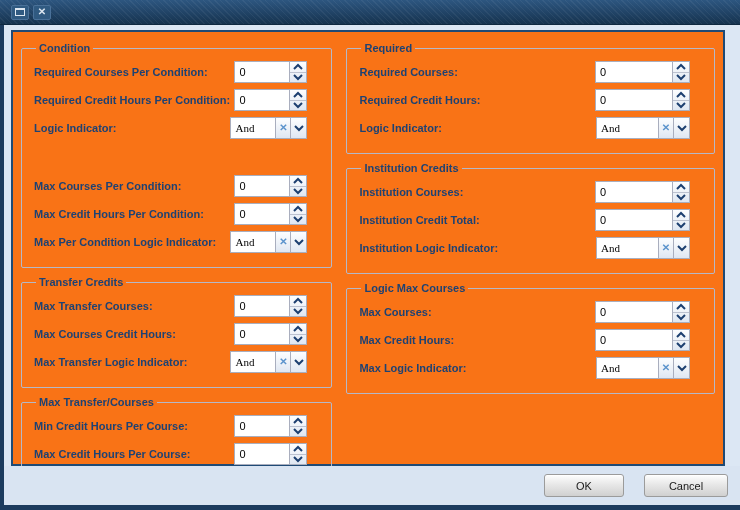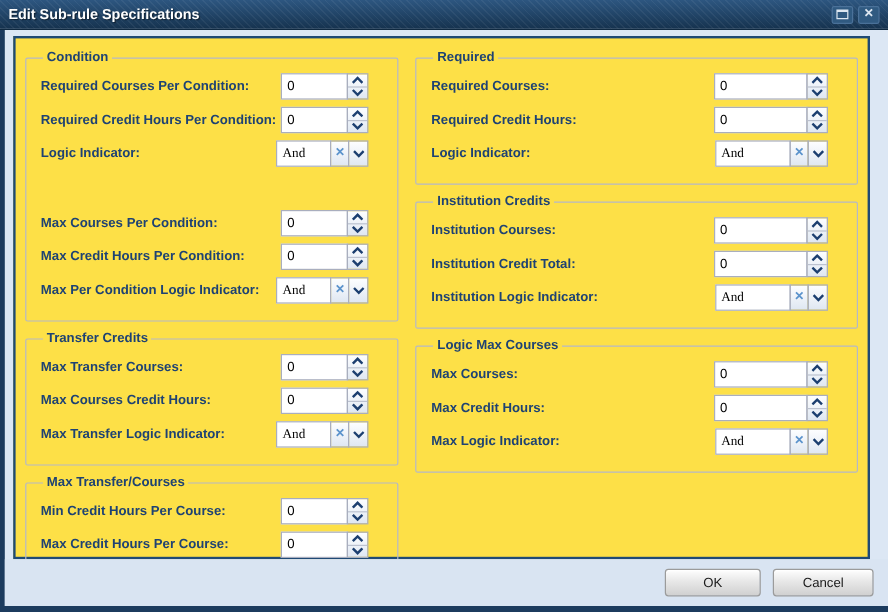"Edit Sub-rule Specifications" span.title { html: <span>Edit Sub-rule Specifications</span> -> none }
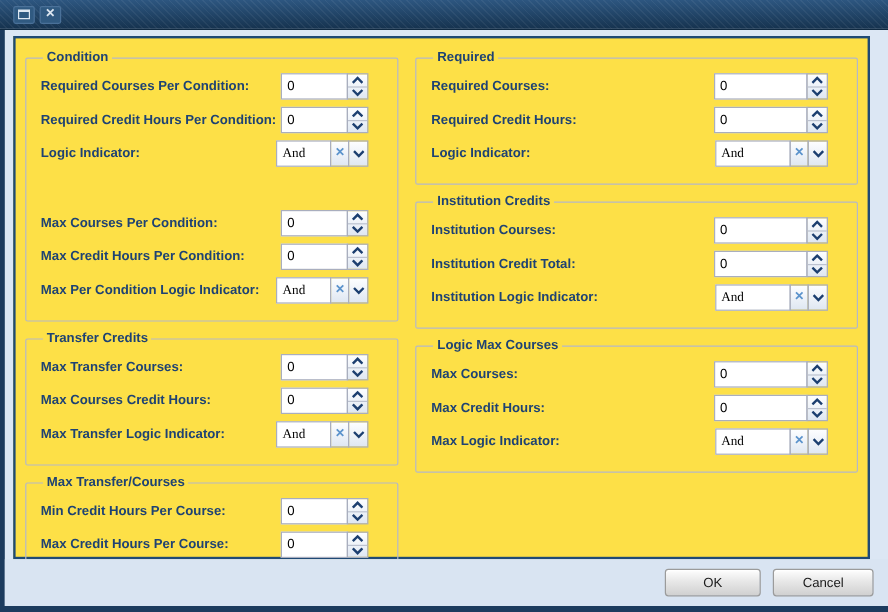"Condition" .panel { background: #fde047 -> #f97316 }
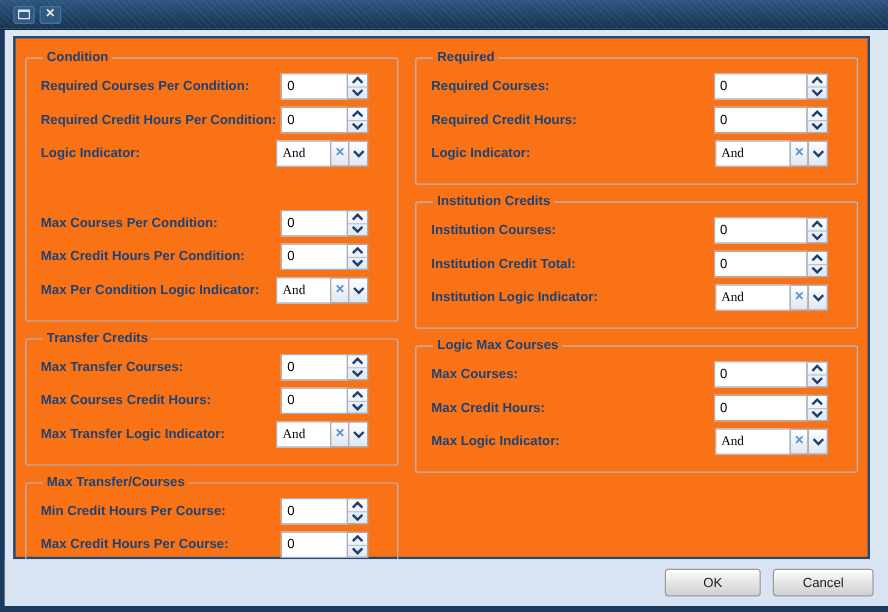"OK" .footer { gap: 10px -> 20px }
